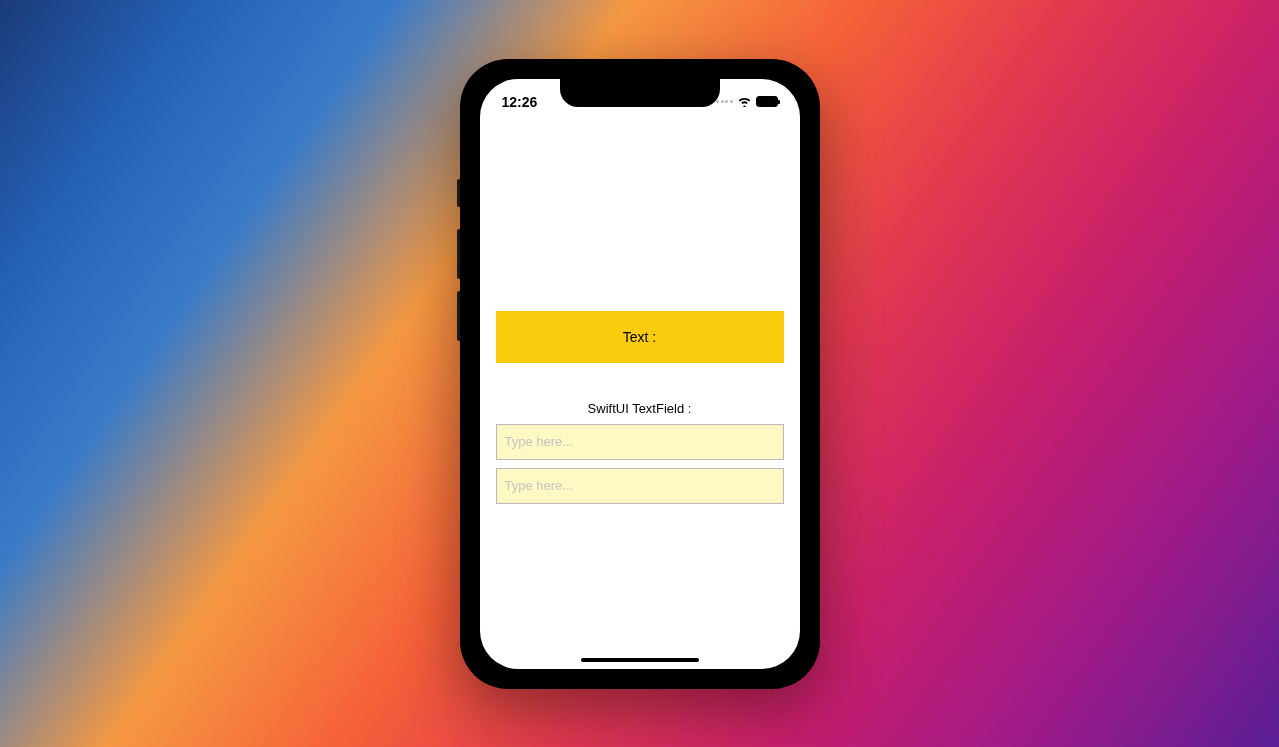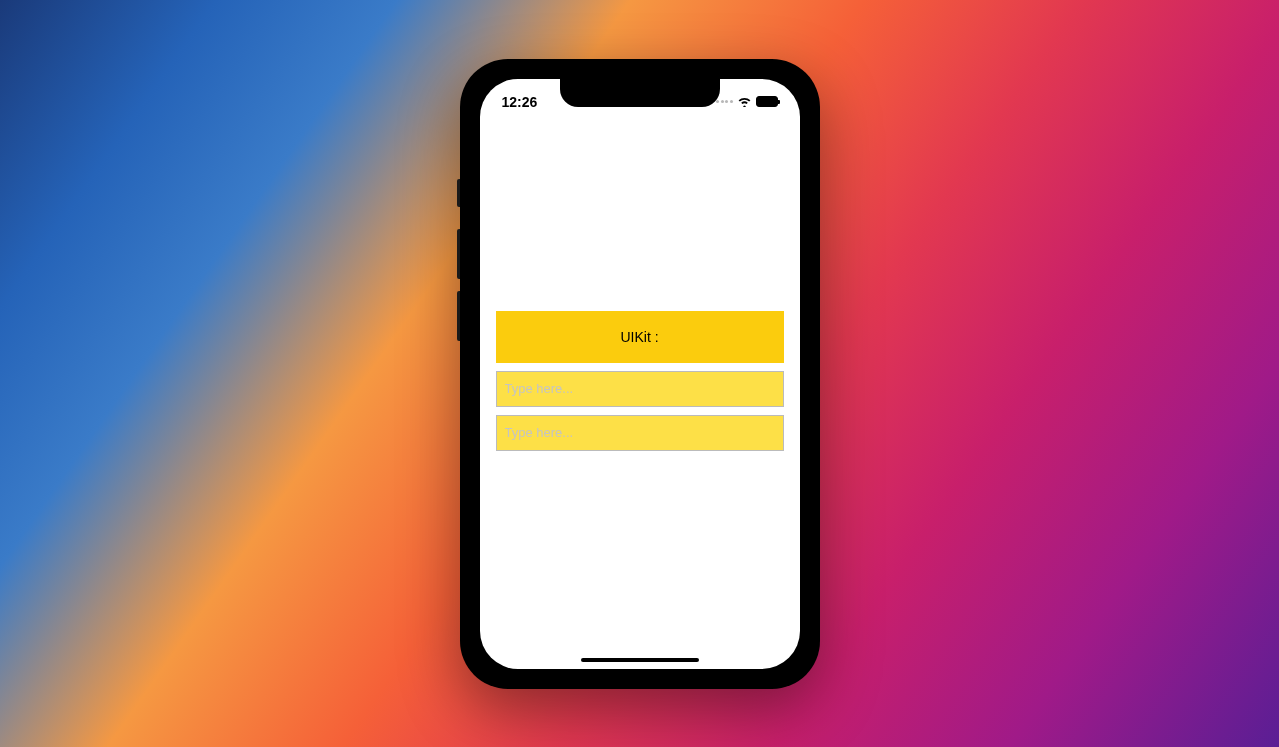"UIKit :" span { text: UIKit -> Text }
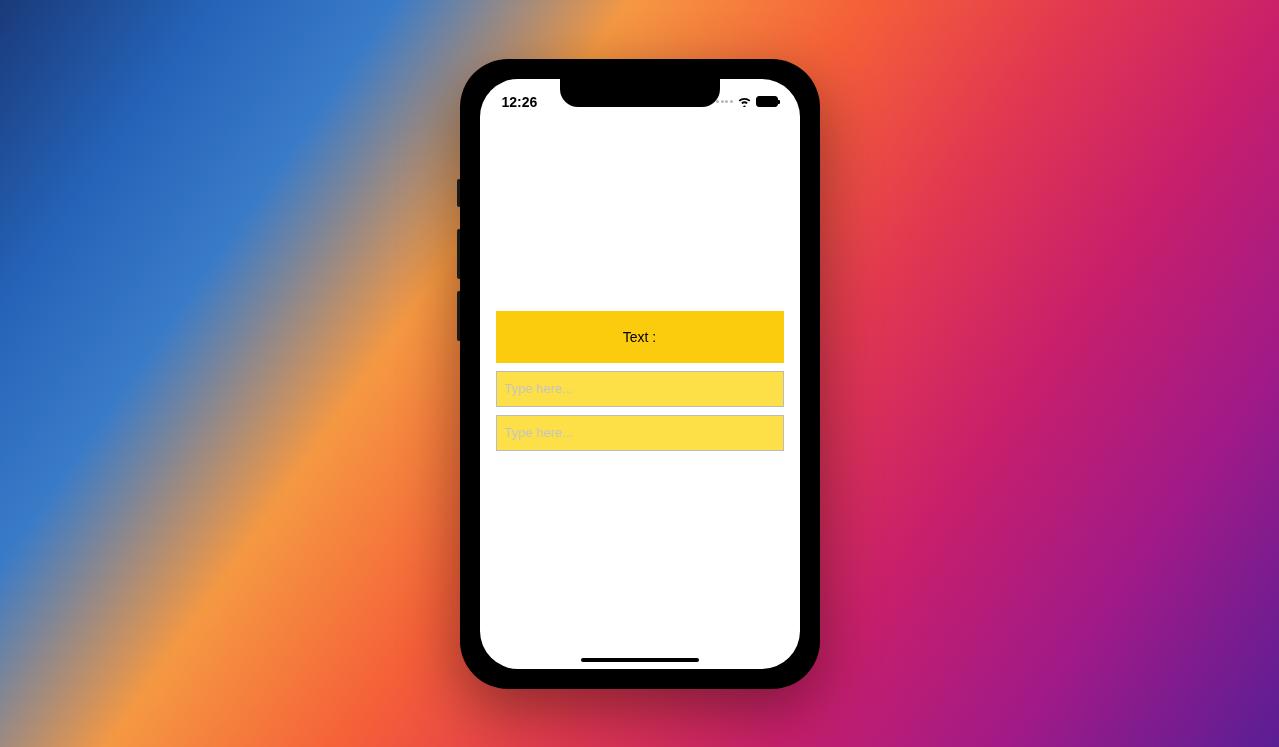"SwiftUI TextField :" div.field-label { html: none -> <div>SwiftUI TextField :</div> }
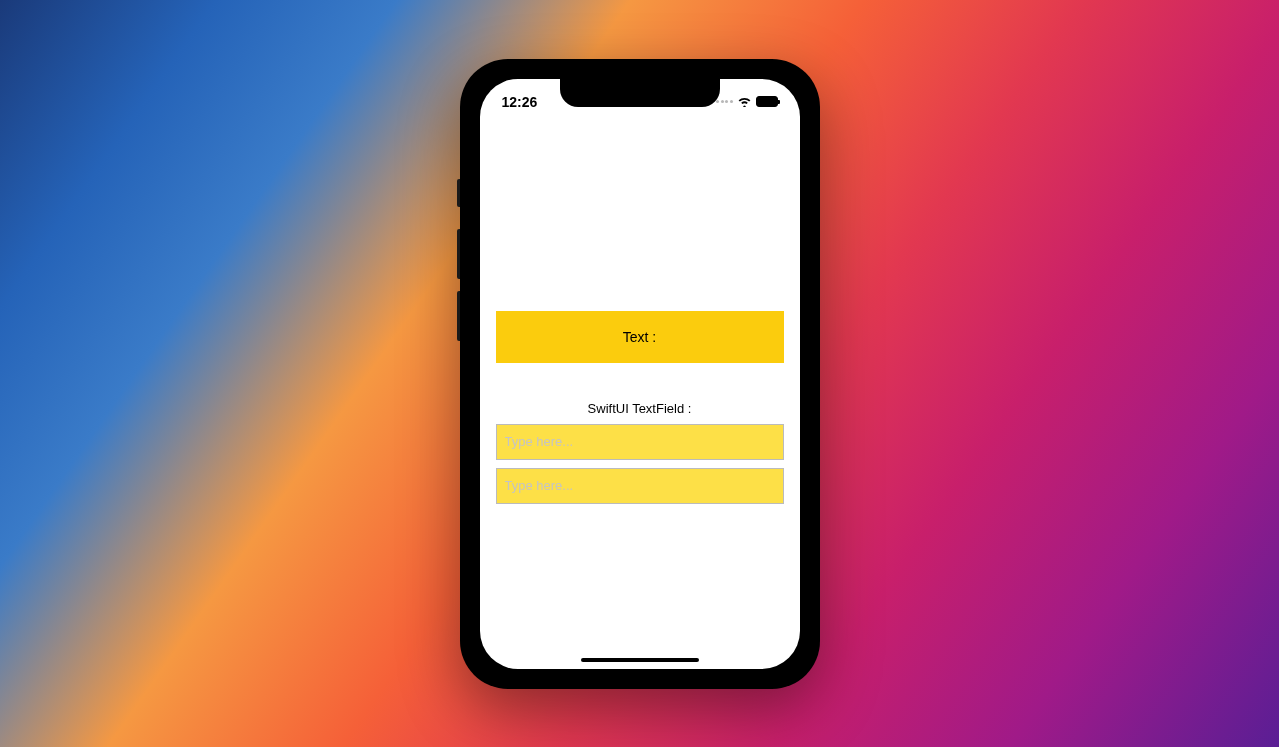"Type here..." .text-input { background: #fde047 -> #fef9c3 }
